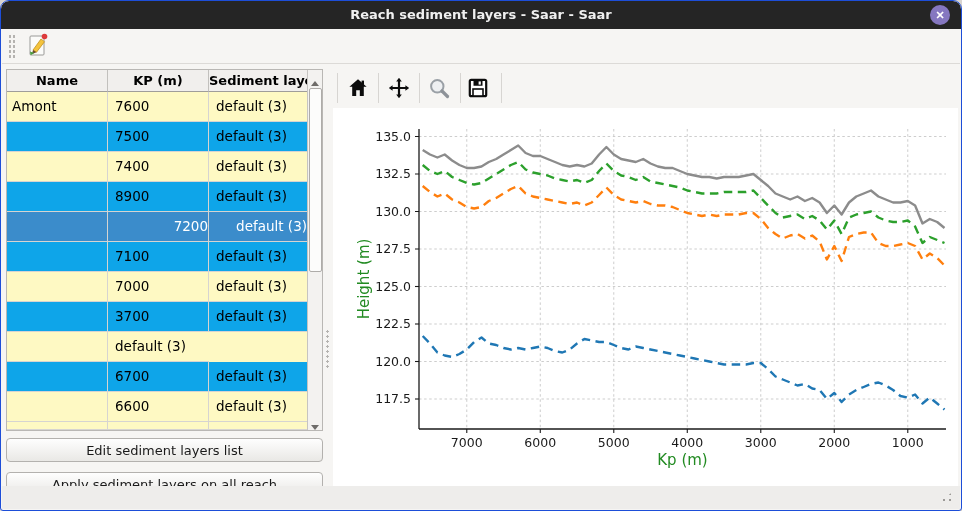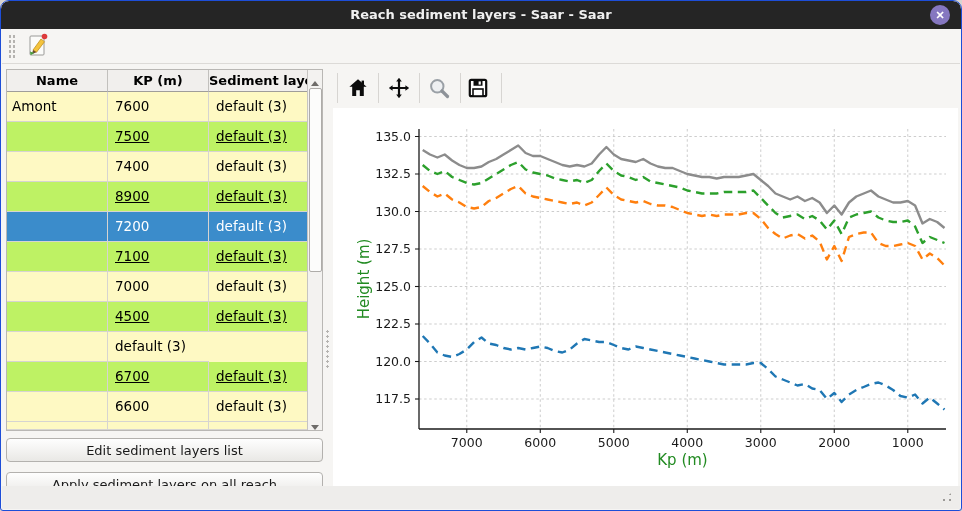"7500" .t-row.alt { background: #bef264 -> #0ea5e9; text-decoration: underline -> none }
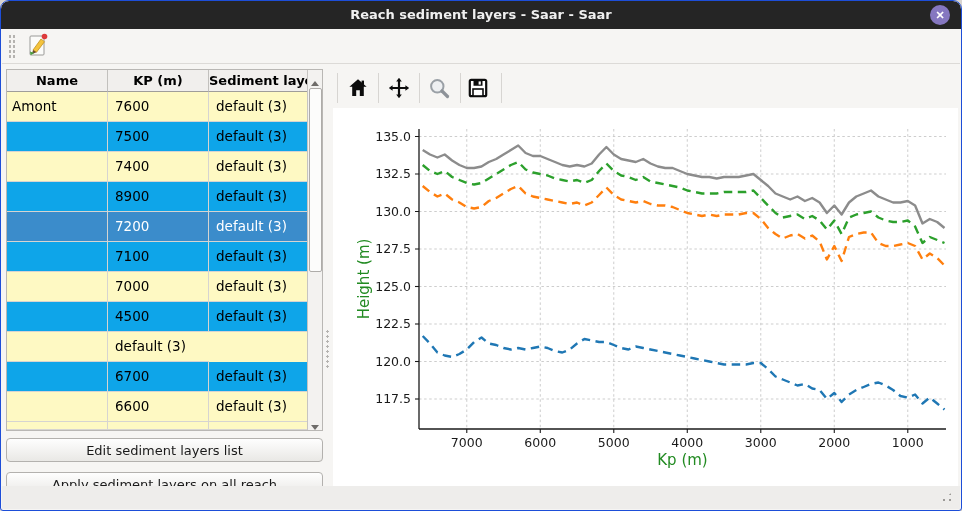"7200" .t-row.sel { text-align: none -> right }
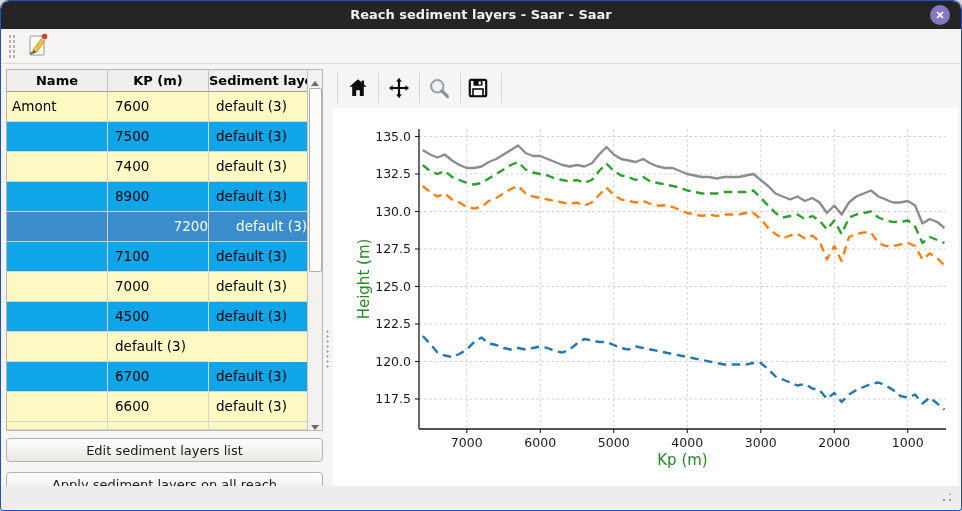"4500" div.td { text: 4500 -> 3700 }
